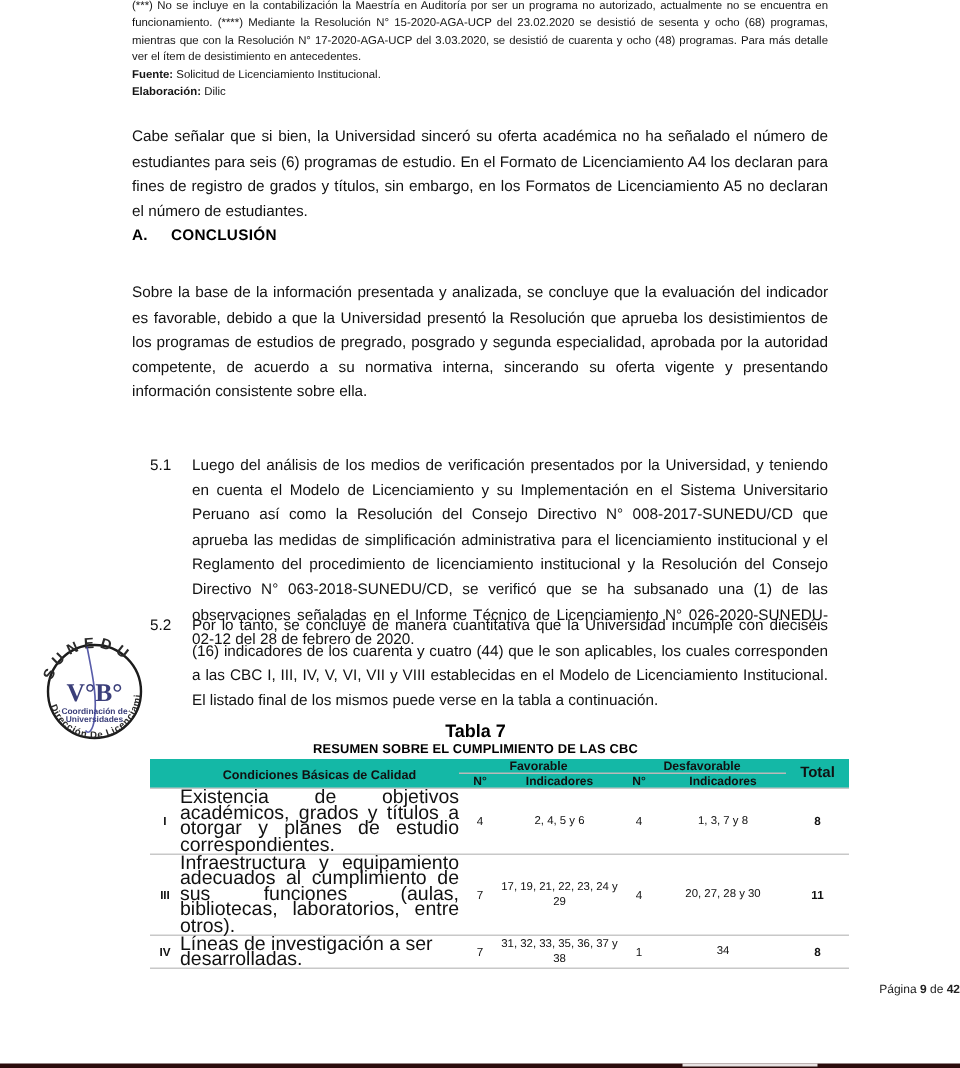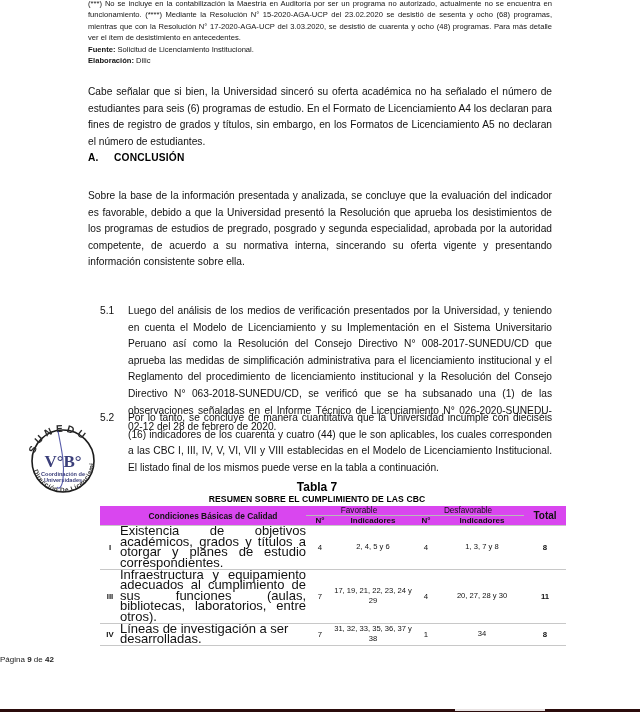"Condiciones Básicas de Calidad" .hdr-bg { background: #d946ef -> #14b8a6 }
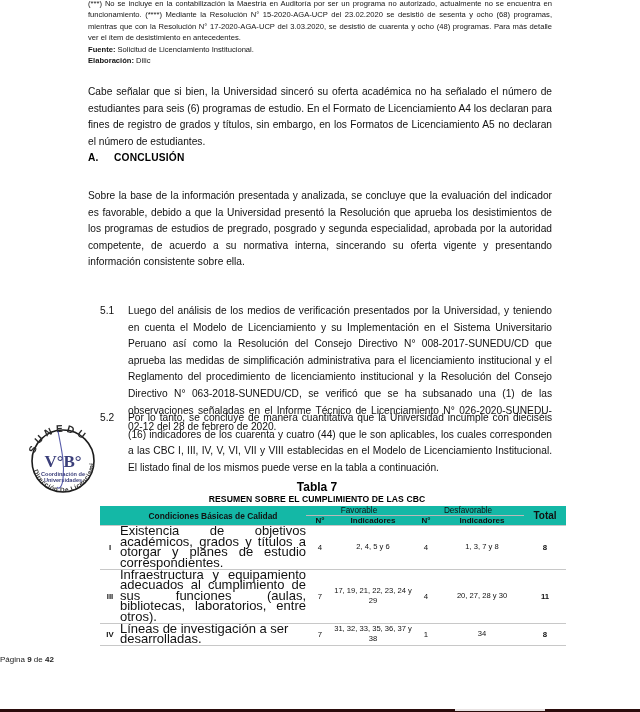"Favorable" .hdr-top th { font-weight: normal -> bold }
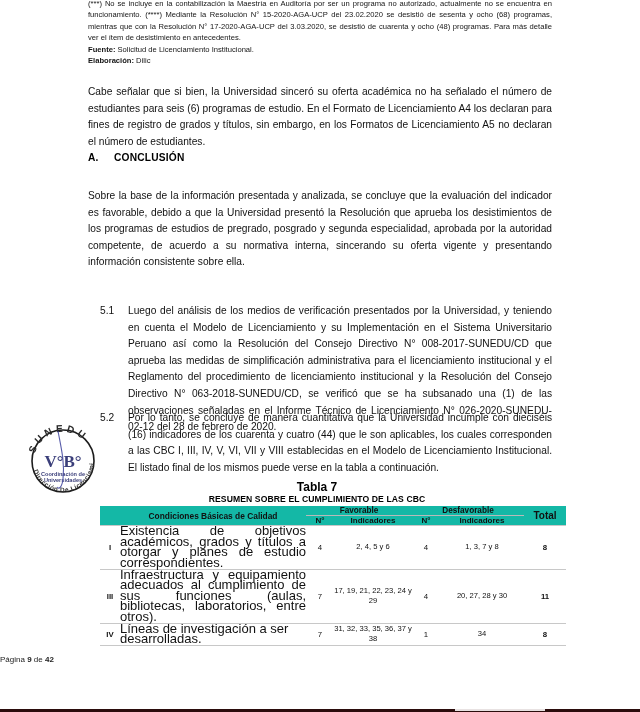"Página 9 de 42" .footer { text-align: left -> right }
